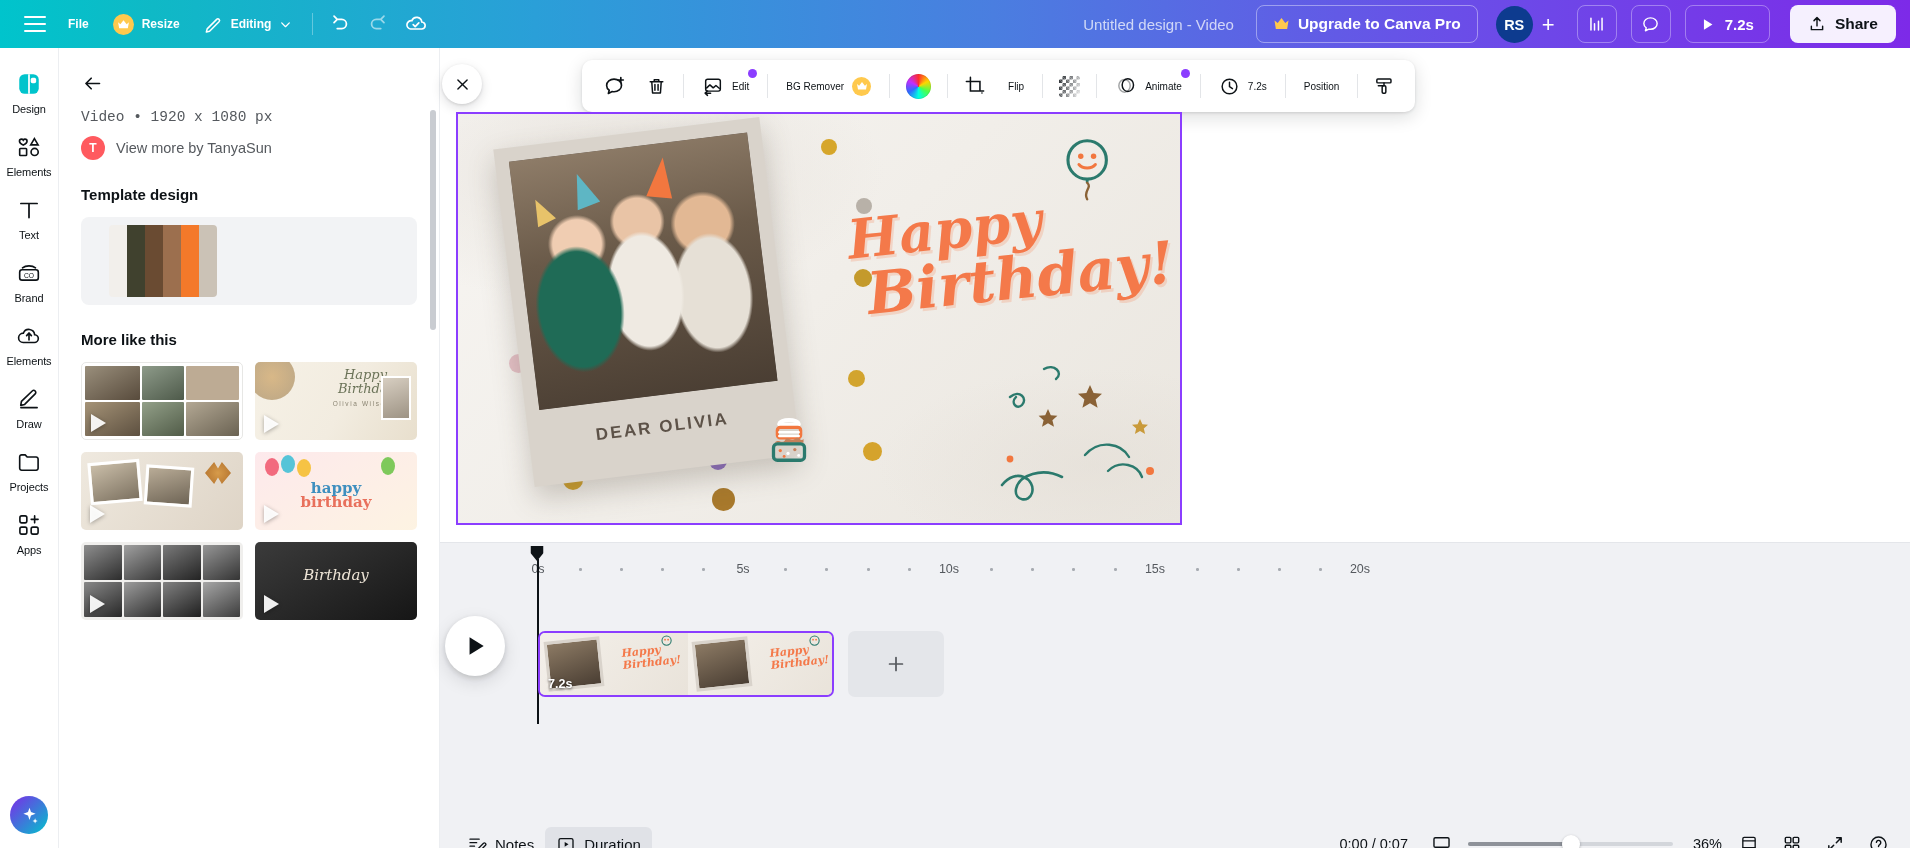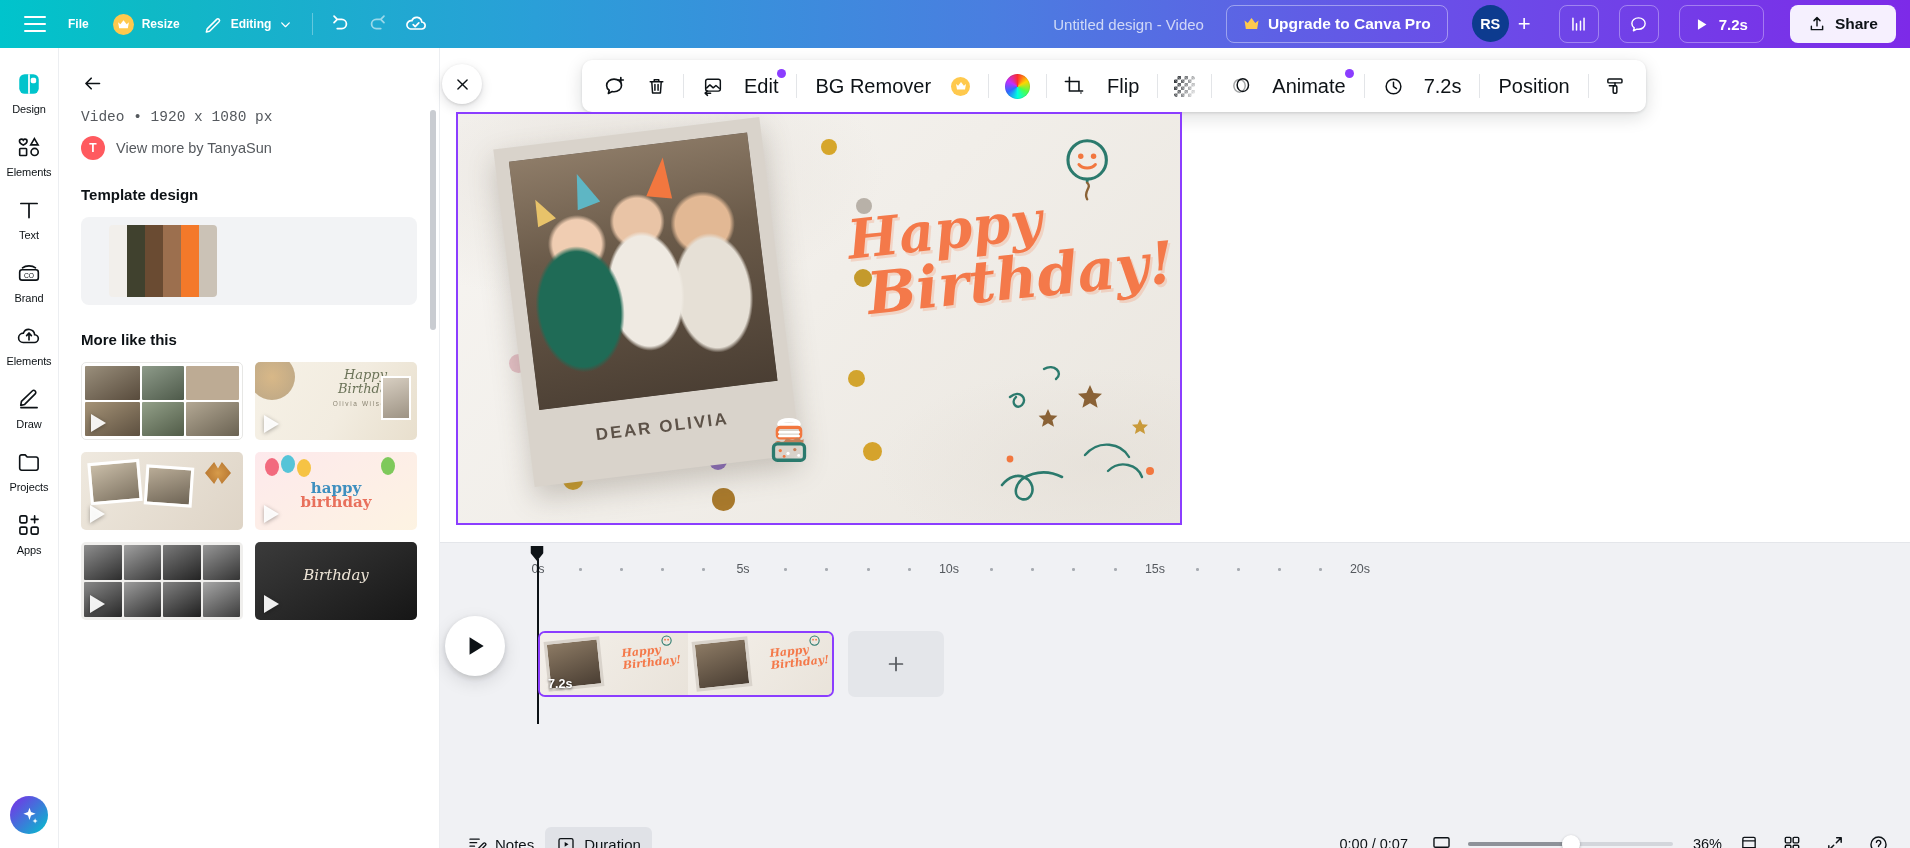"Upgrade to Canva Pro" .tb-right { align-items: flex-start -> flex-end; gap: 20px -> 14px }
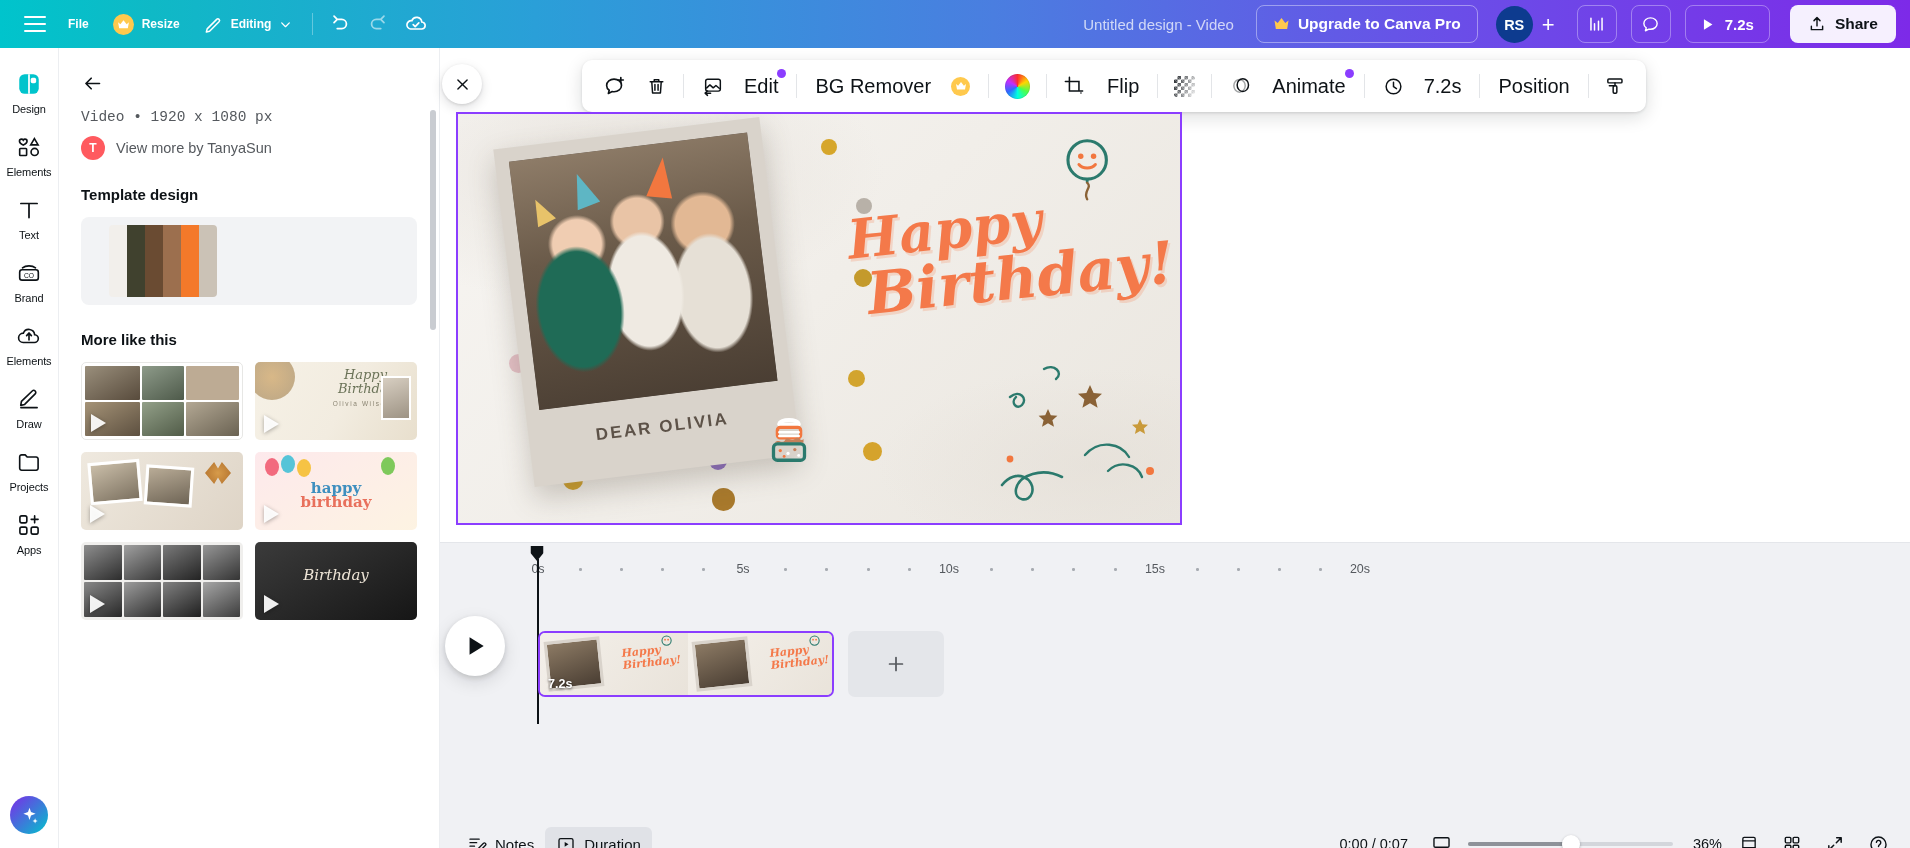"Edit" .fb-btn { font-size: 20px -> 10px; gap: 20px -> 8px }
